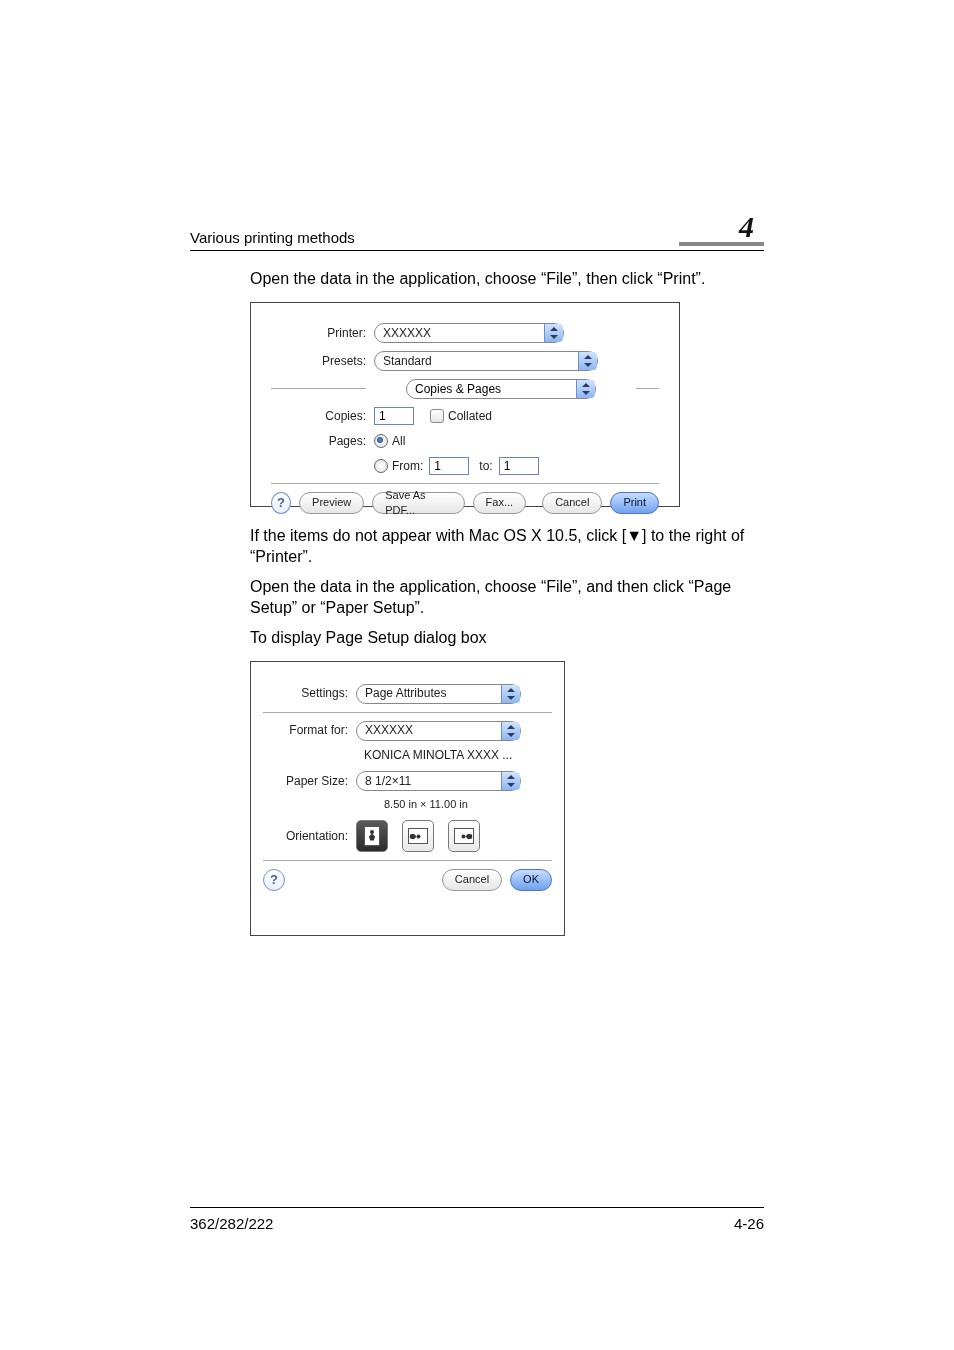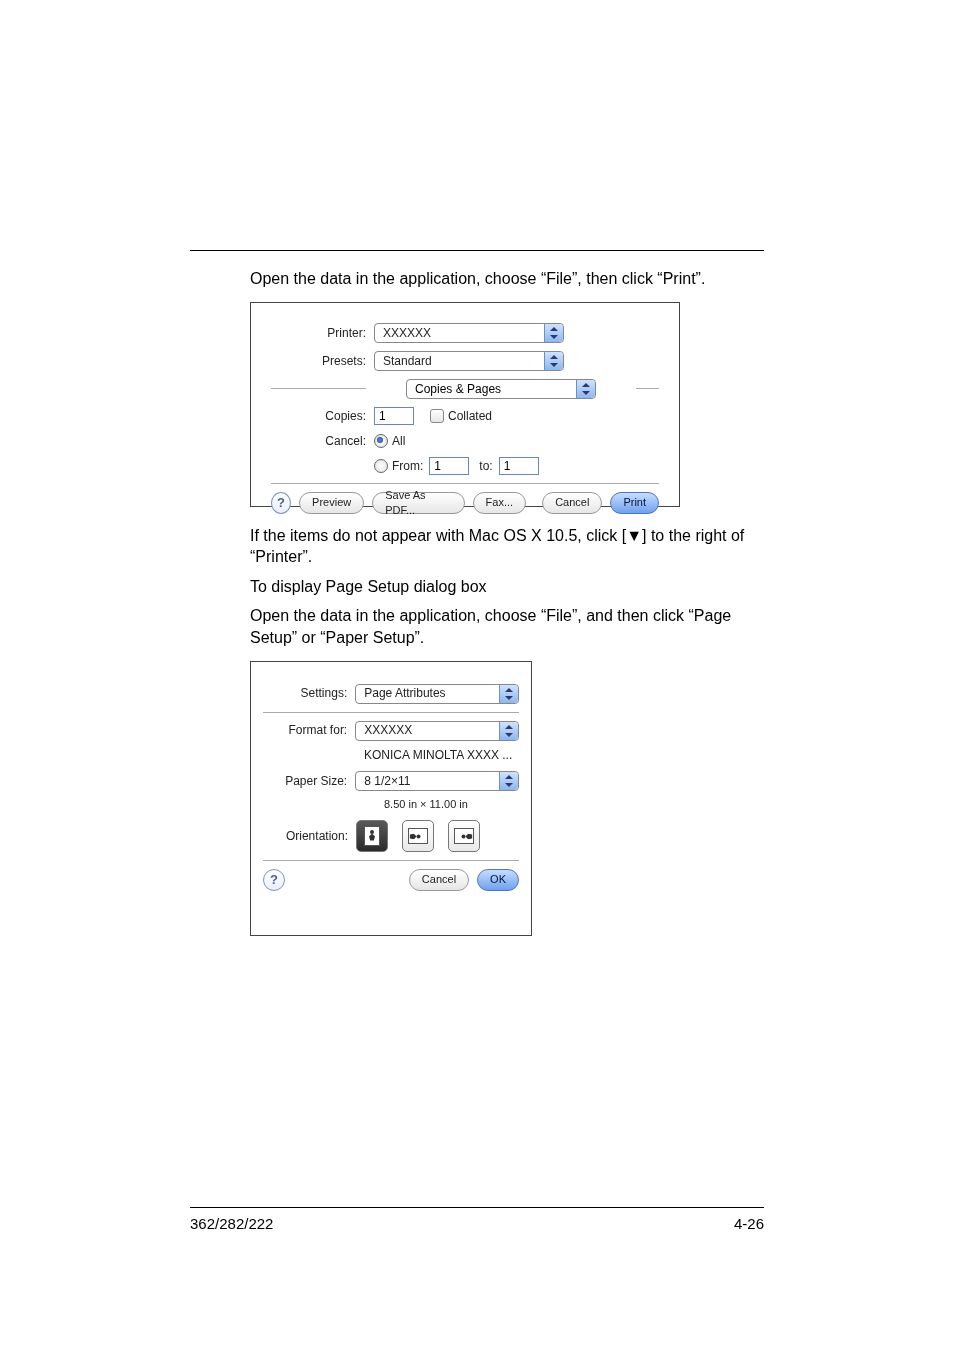"Various printing methods" div.running-head { html: none -> <div> <span>Various printing methods</span> <span>4</span> </div> }
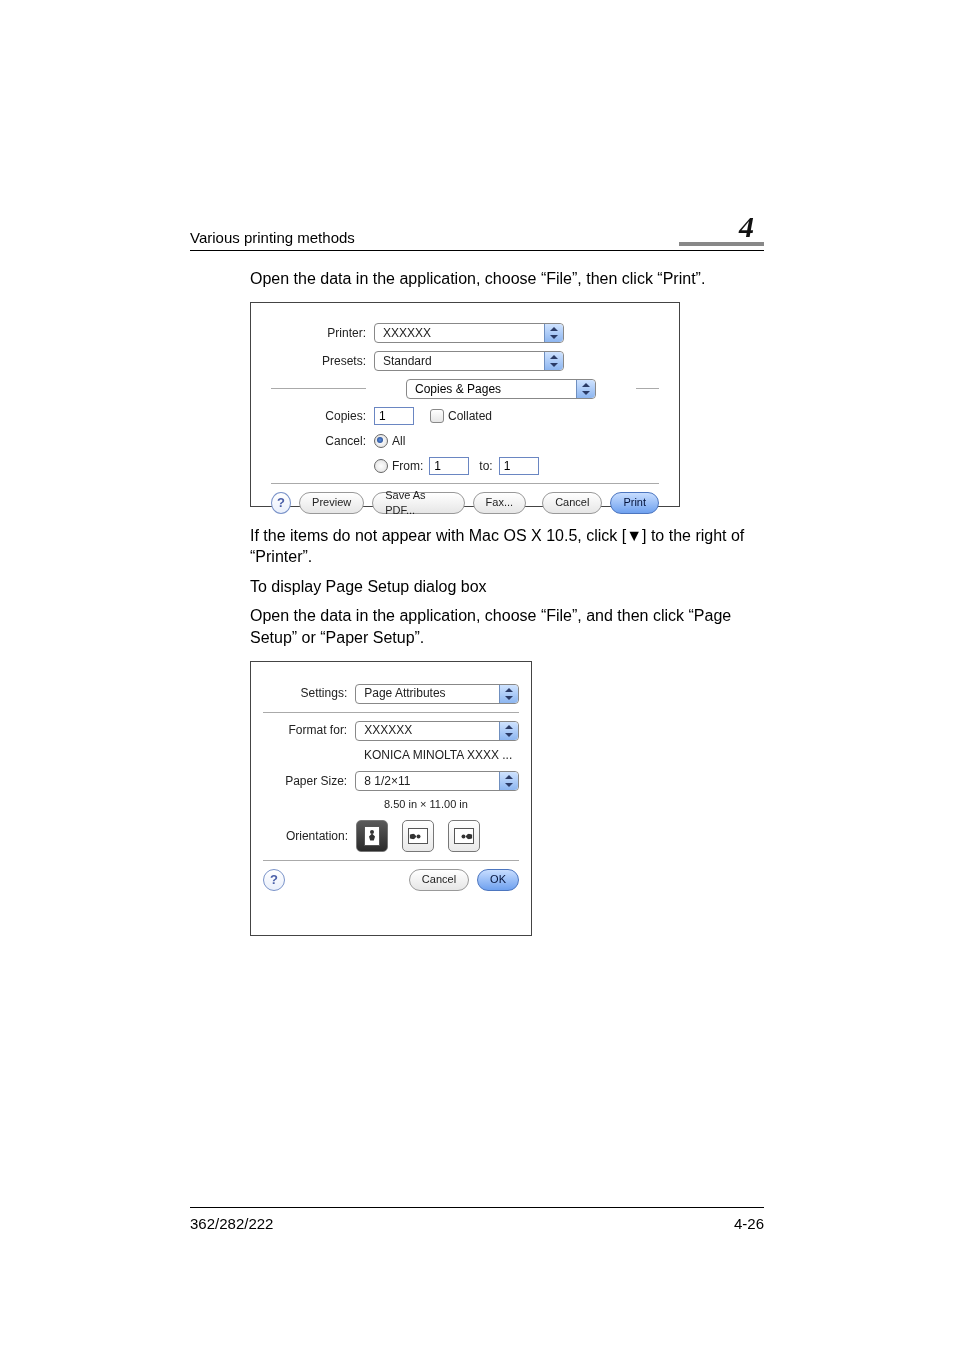"XXXXXX" .dd { border-radius: 4px -> 10px }
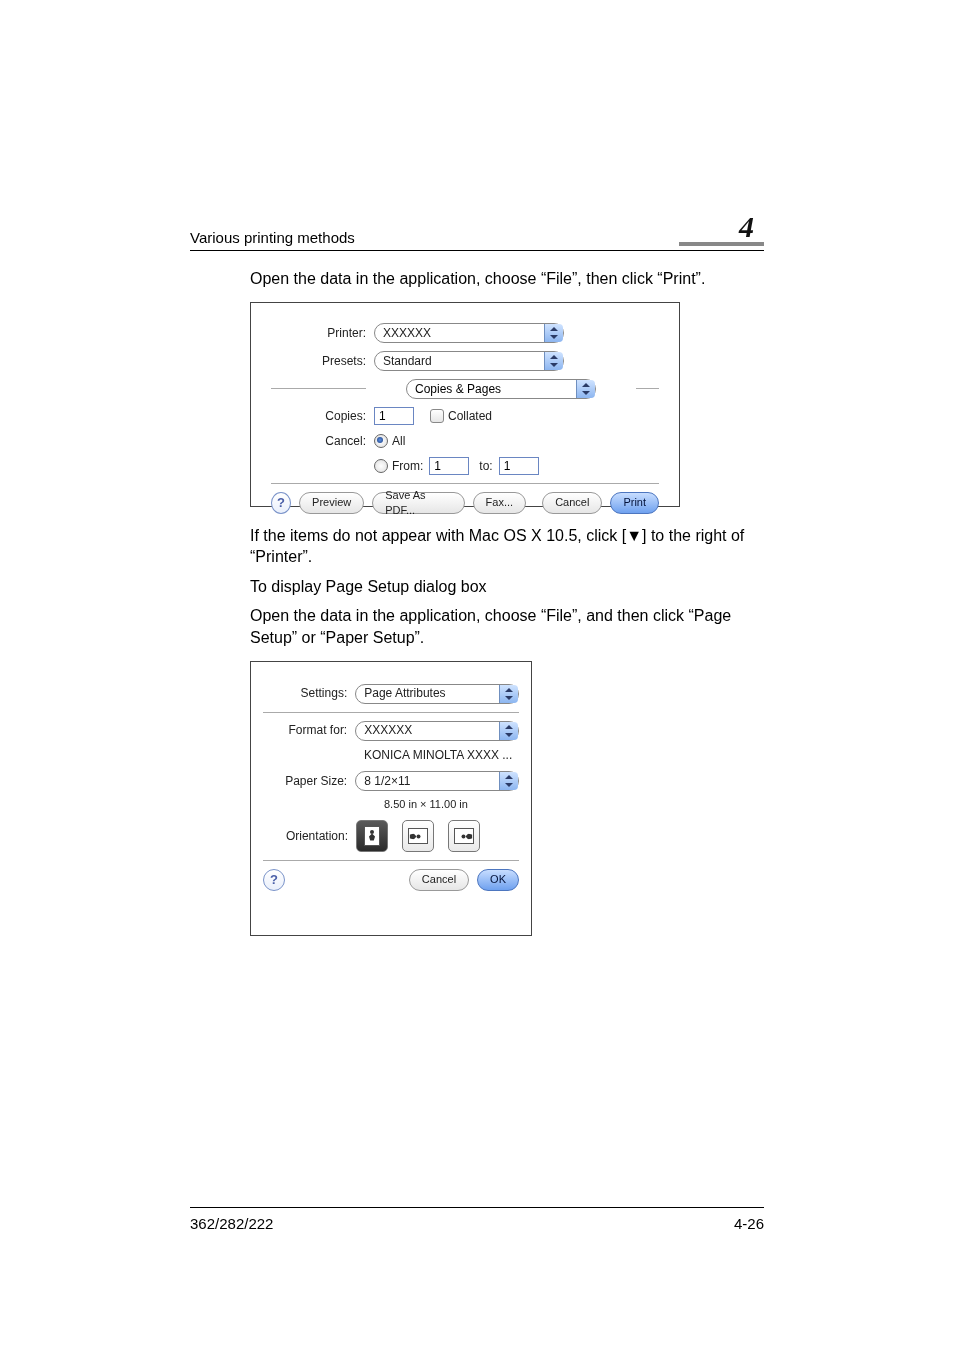"Standard" div.dd { width: 190px -> 224px }
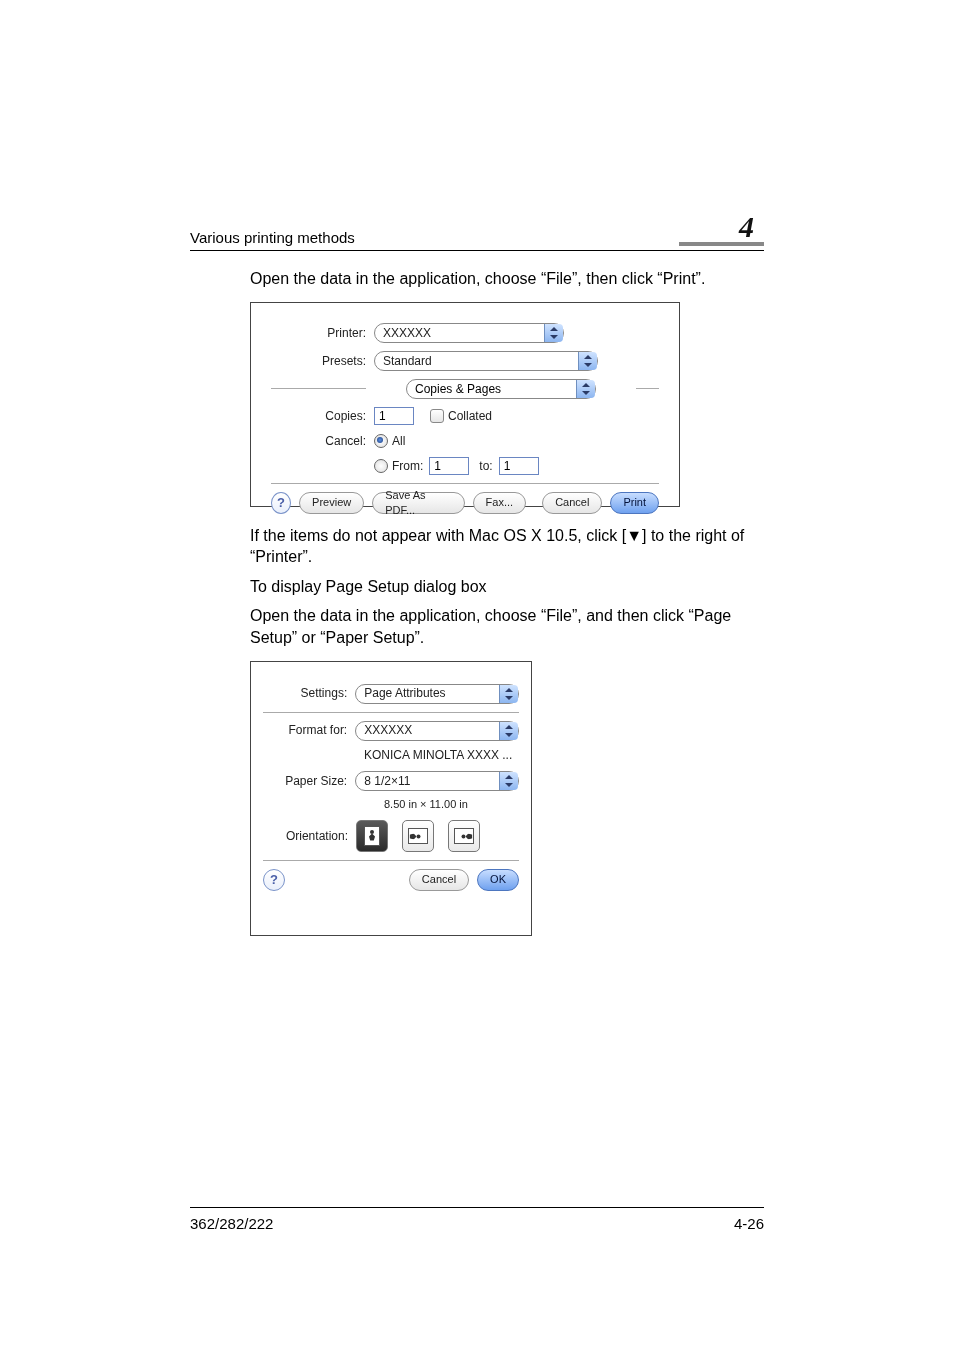"Cancel:" span.lab { text: Cancel -> Pages }
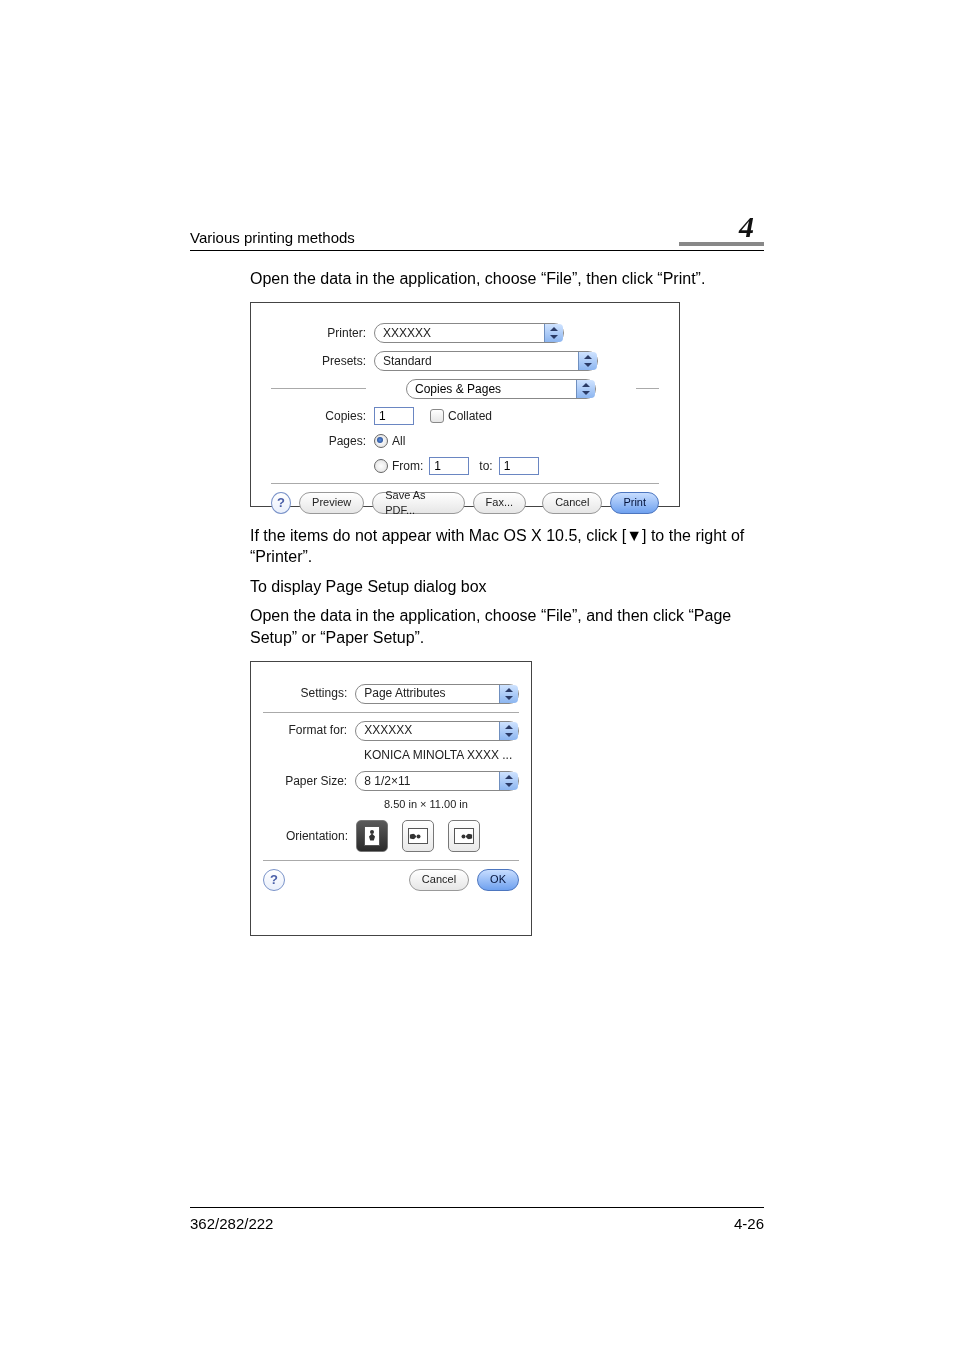"To display Page Setup dialog" p { order: before "Open the data in the application, choose “File”, and" -> after "Open the data in the application, choose “File”, and" }
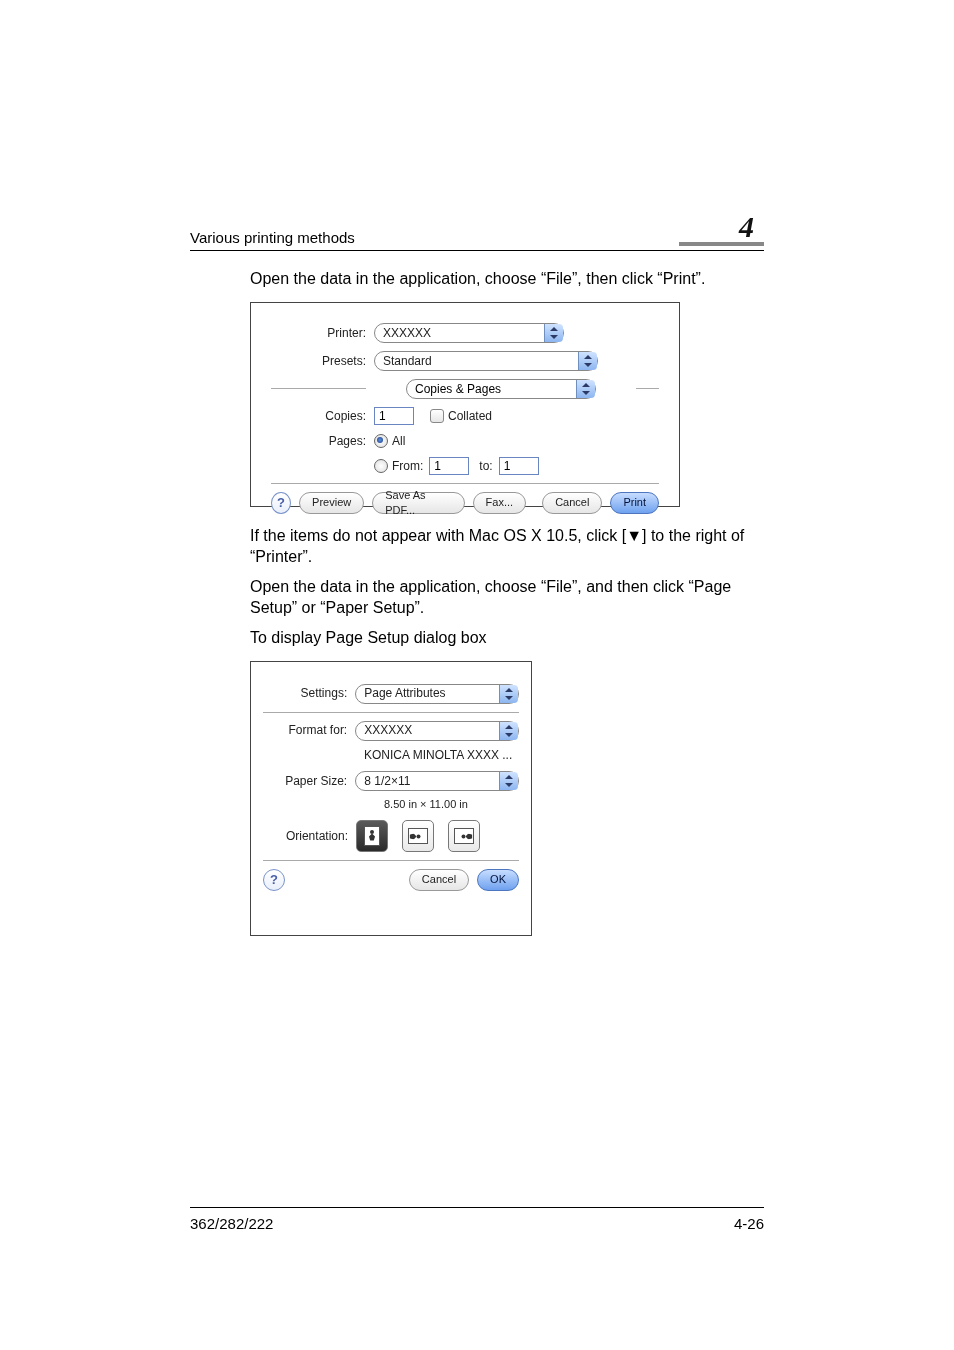"Settings:" .fig2 { width: 282px -> 315px }
